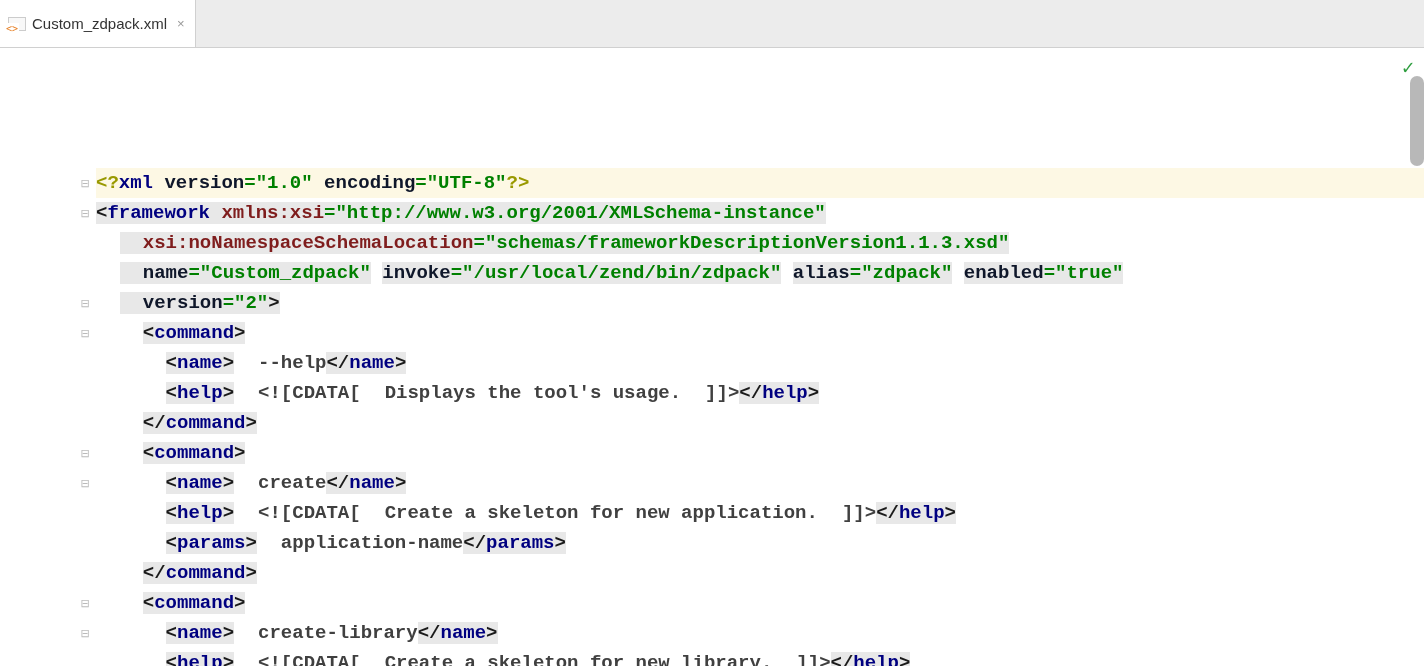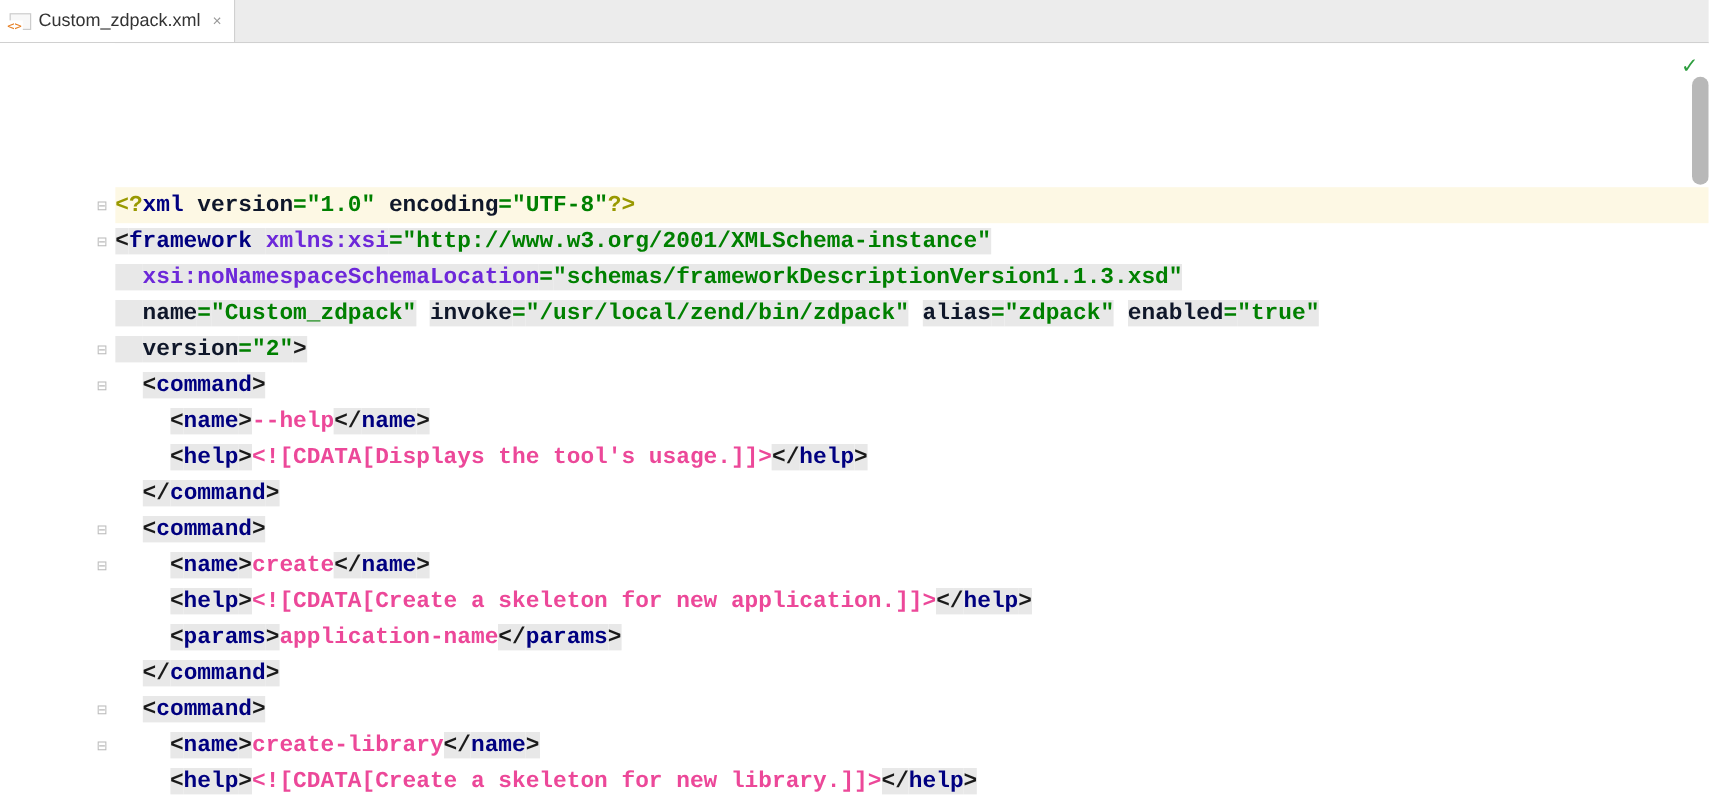"Custom_zdpack.xml" .tab-bar { height: 36px -> 48px }
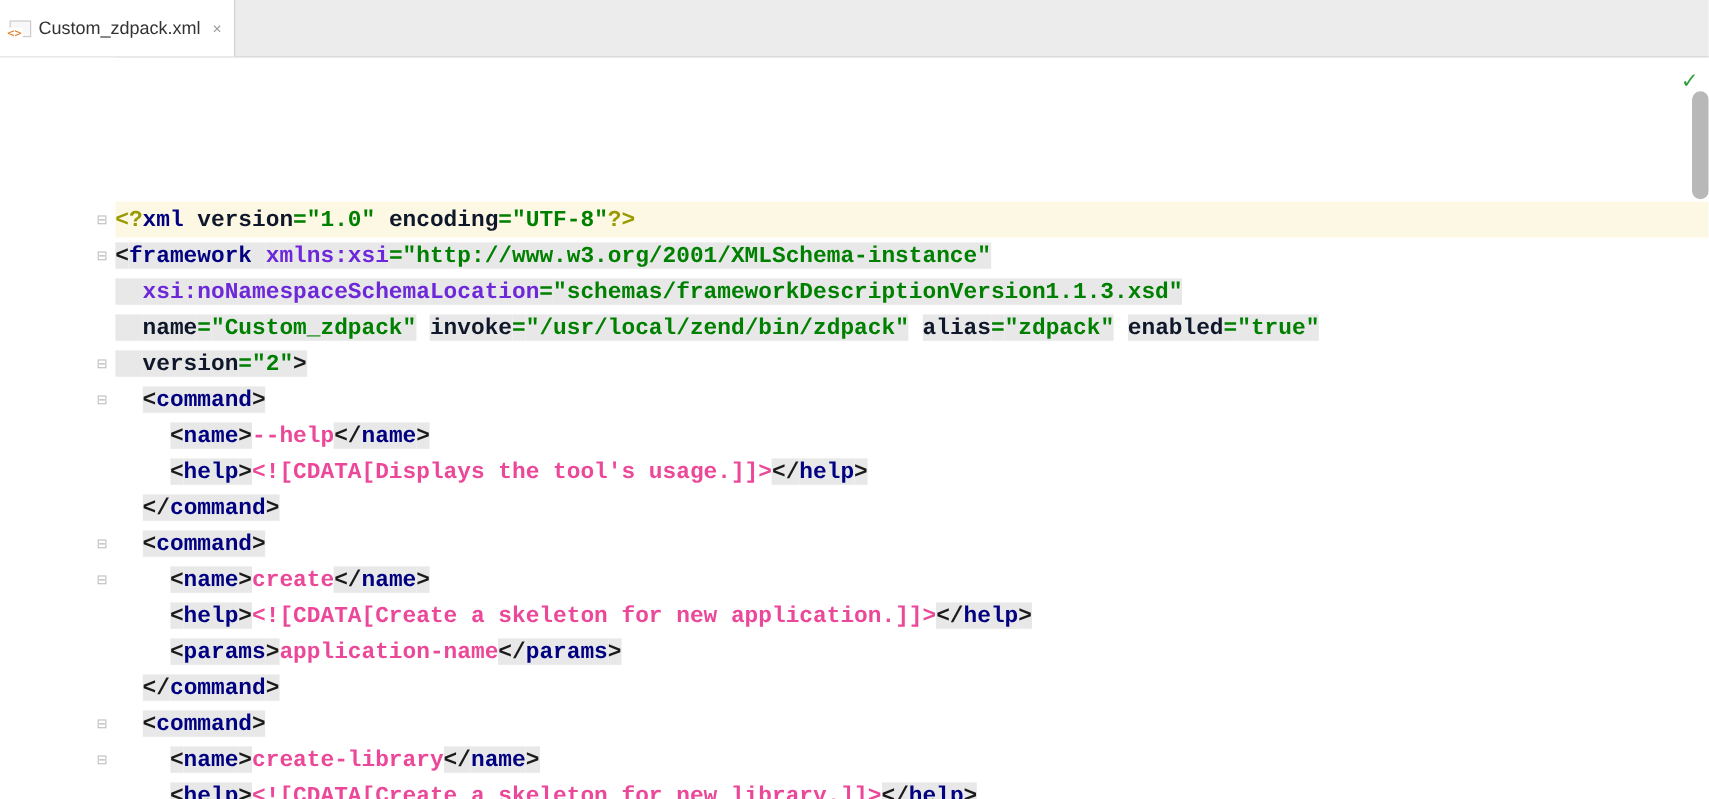"xmlns:xsi" .attr-ns { color: #6d28d9 -> #7f1d1d }
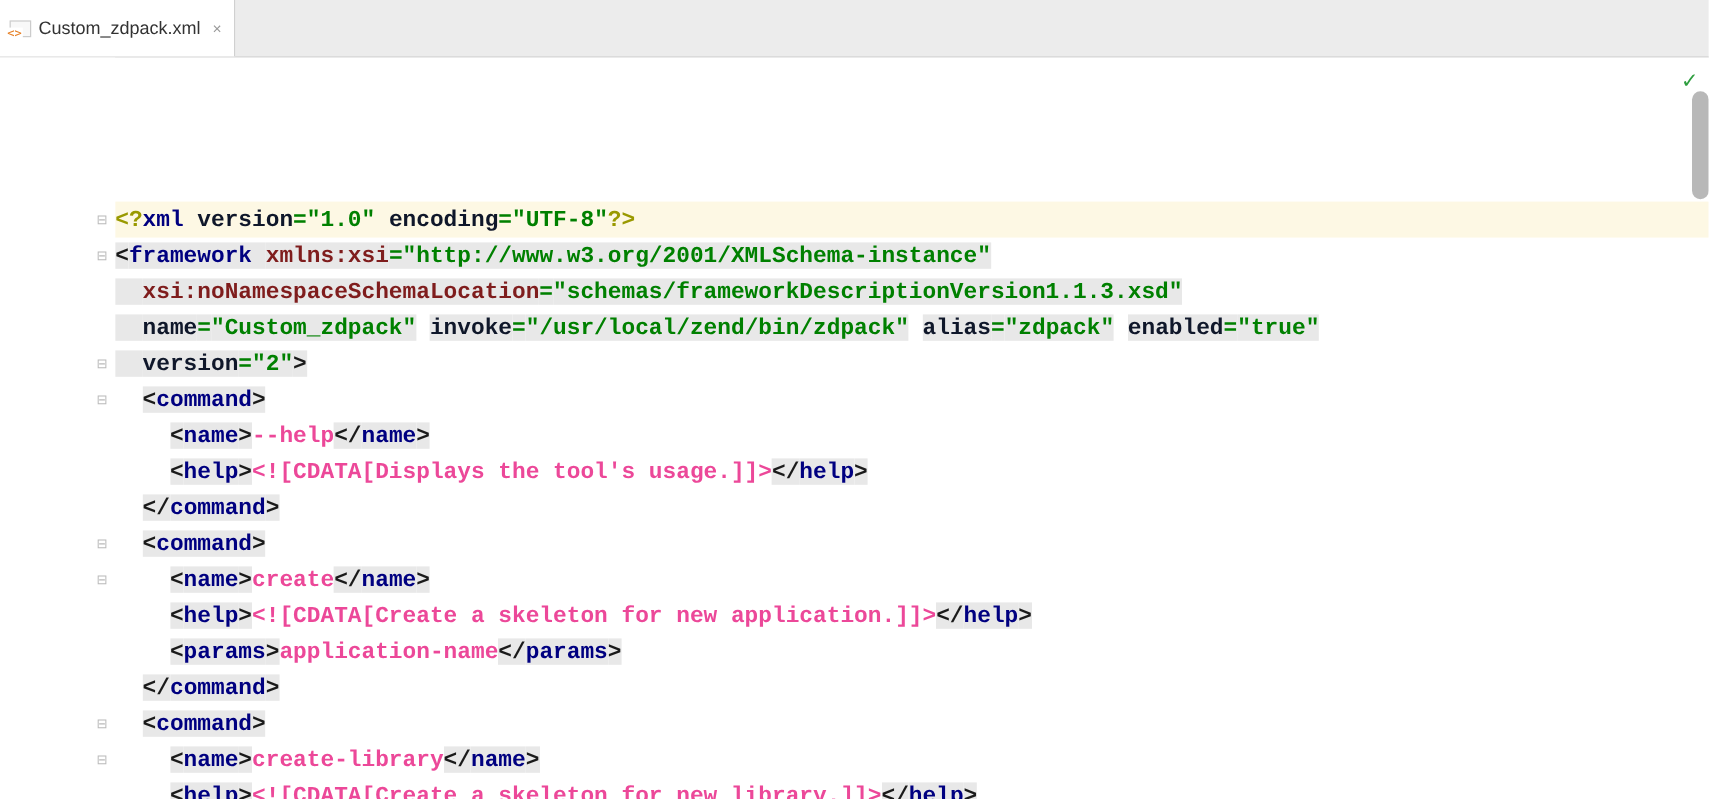"--help" .txt { color: #ec4899 -> #404040; margin-left: none -> 24px }
